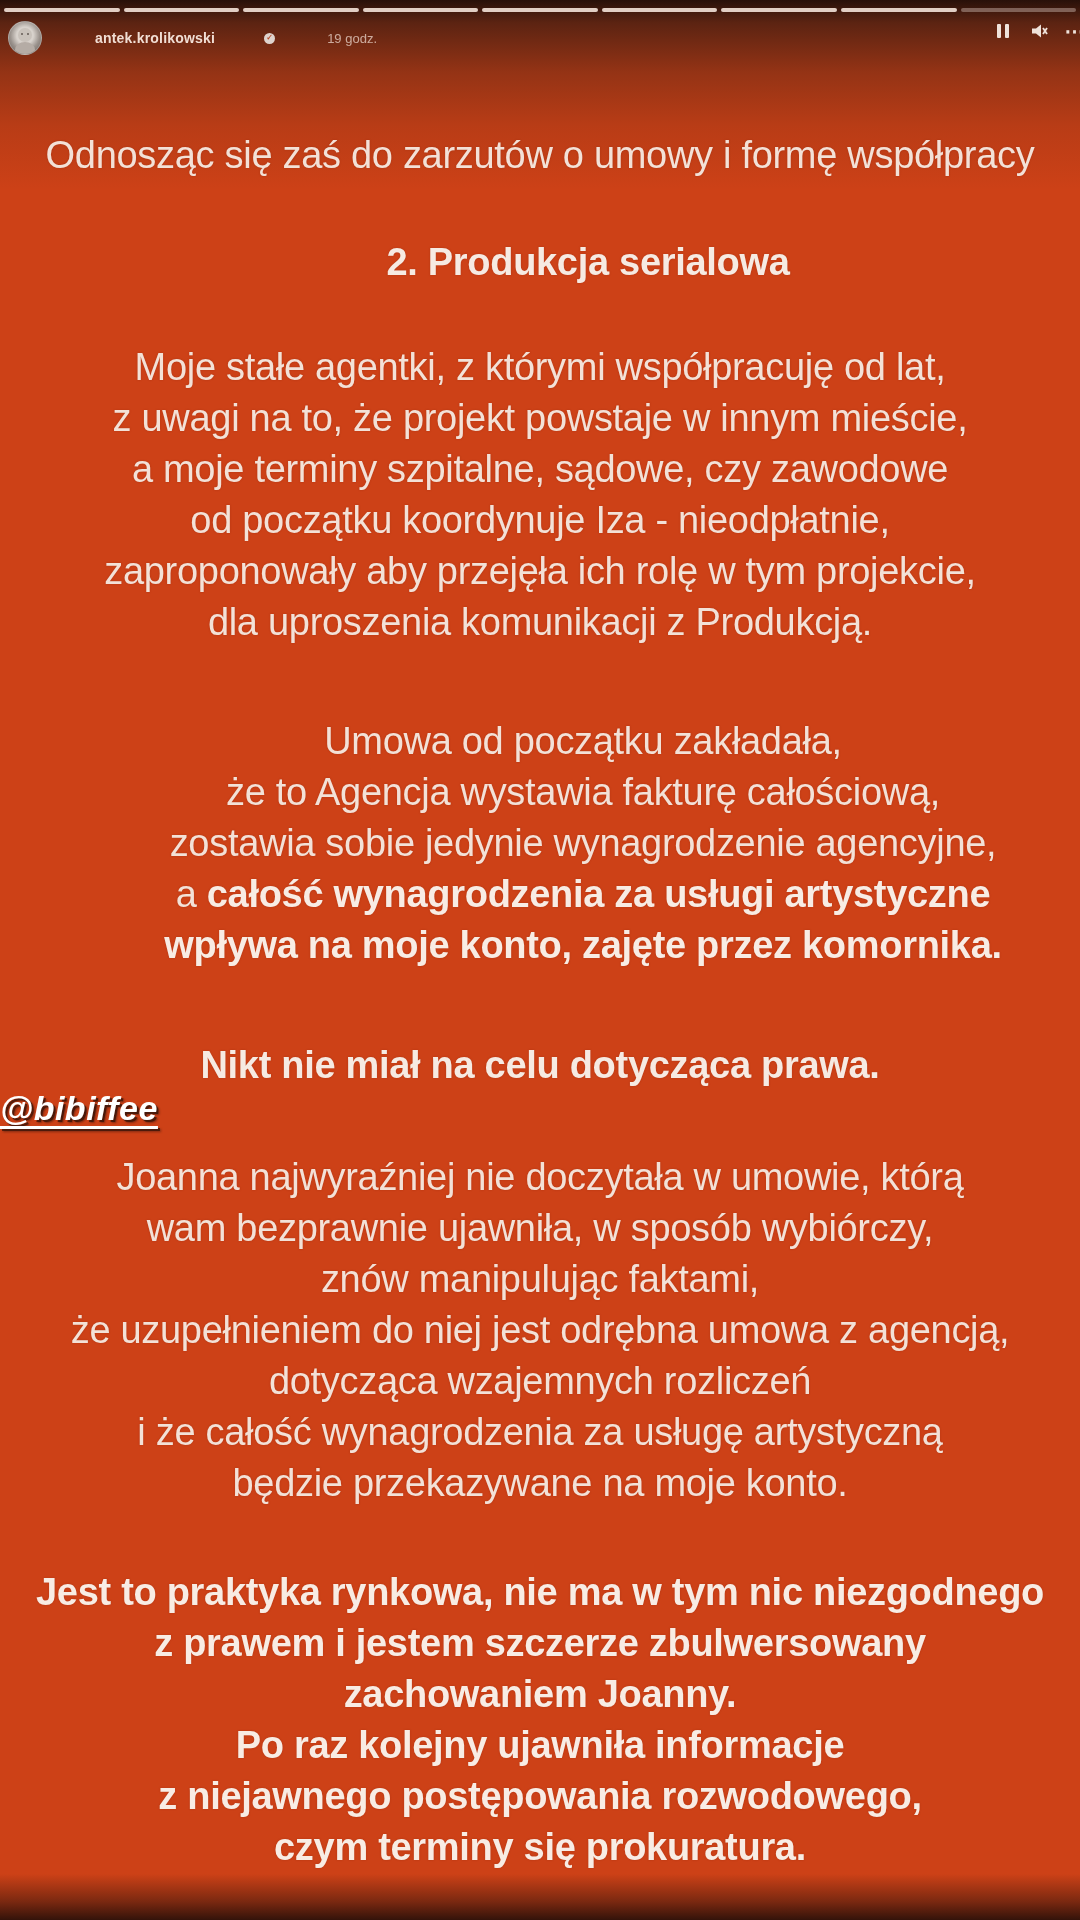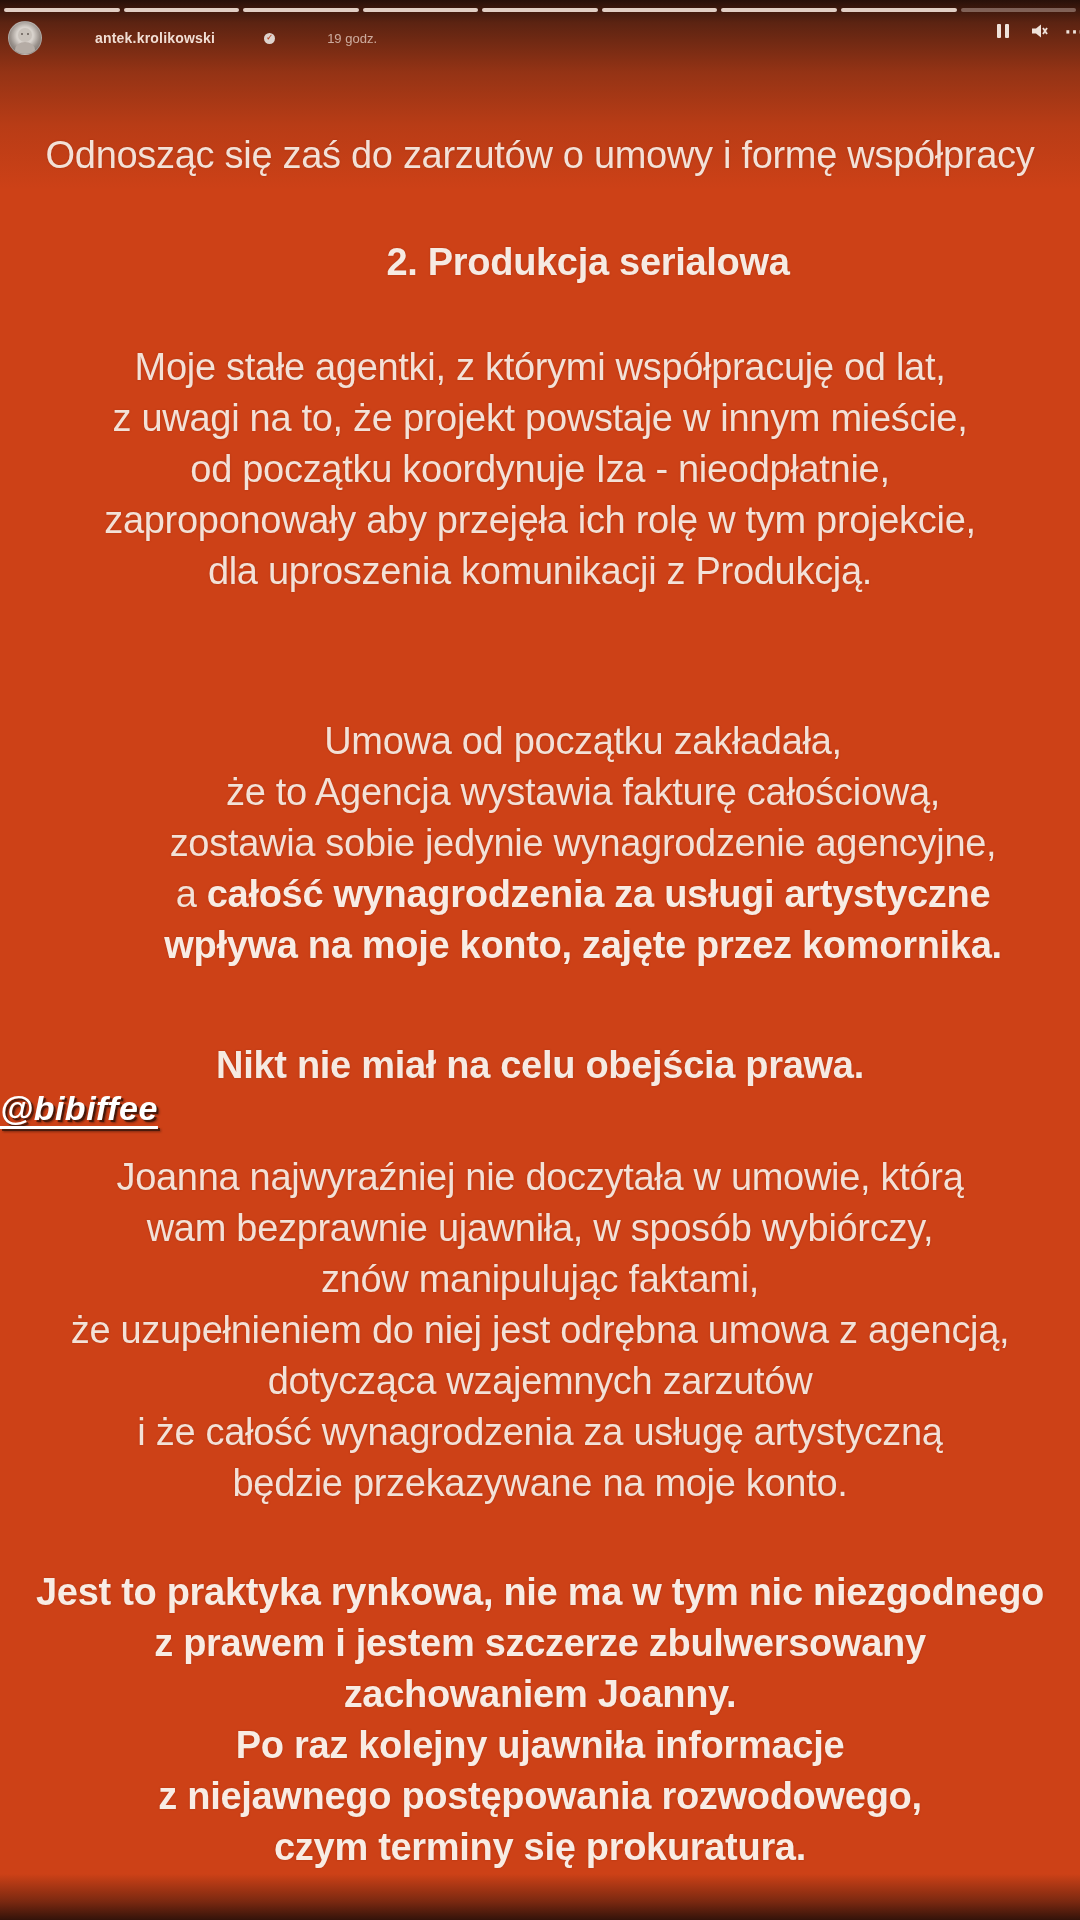"a moje terminy szpitalne, sądowe," div.tline { html: none -> <div>a moje terminy szpitalne, sądowe, czy zawodowe</div> }
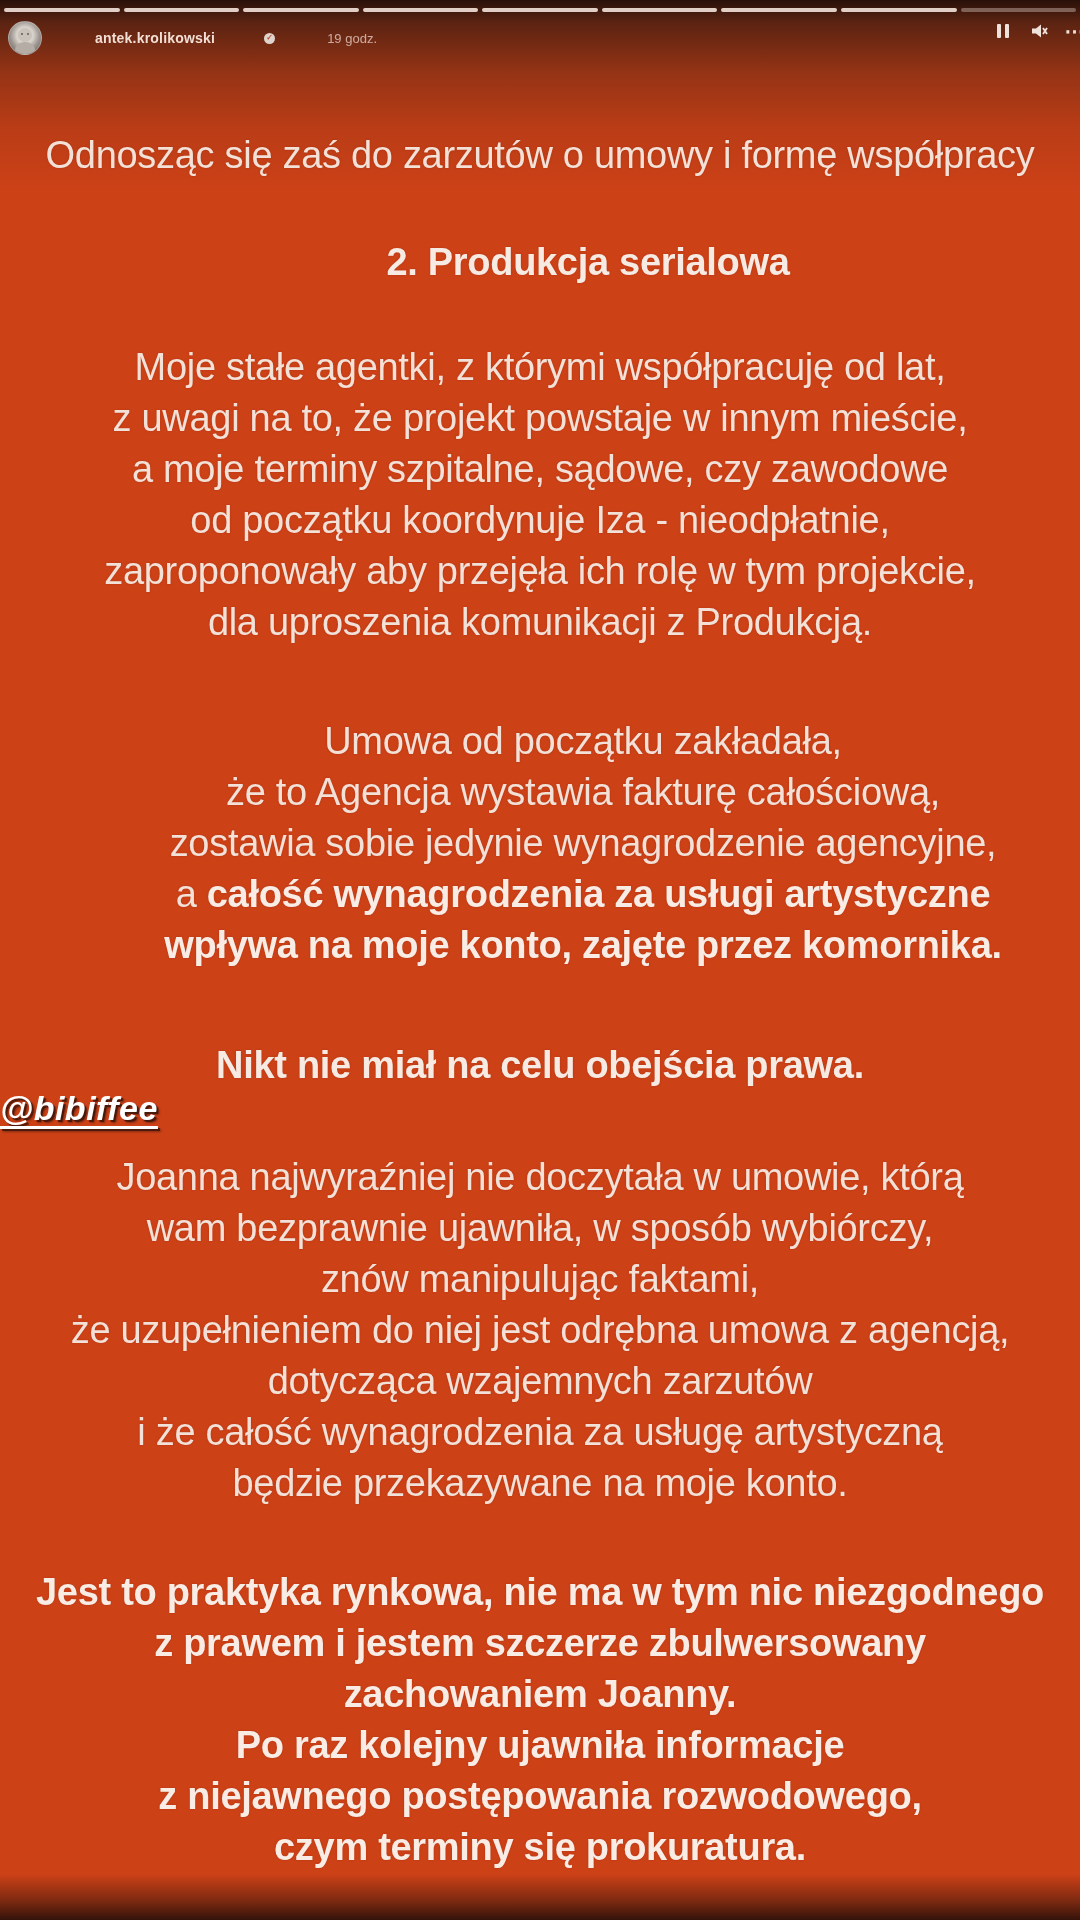"Nikt nie miał na celu" div.tline { text: obejścia -> dotycząca }
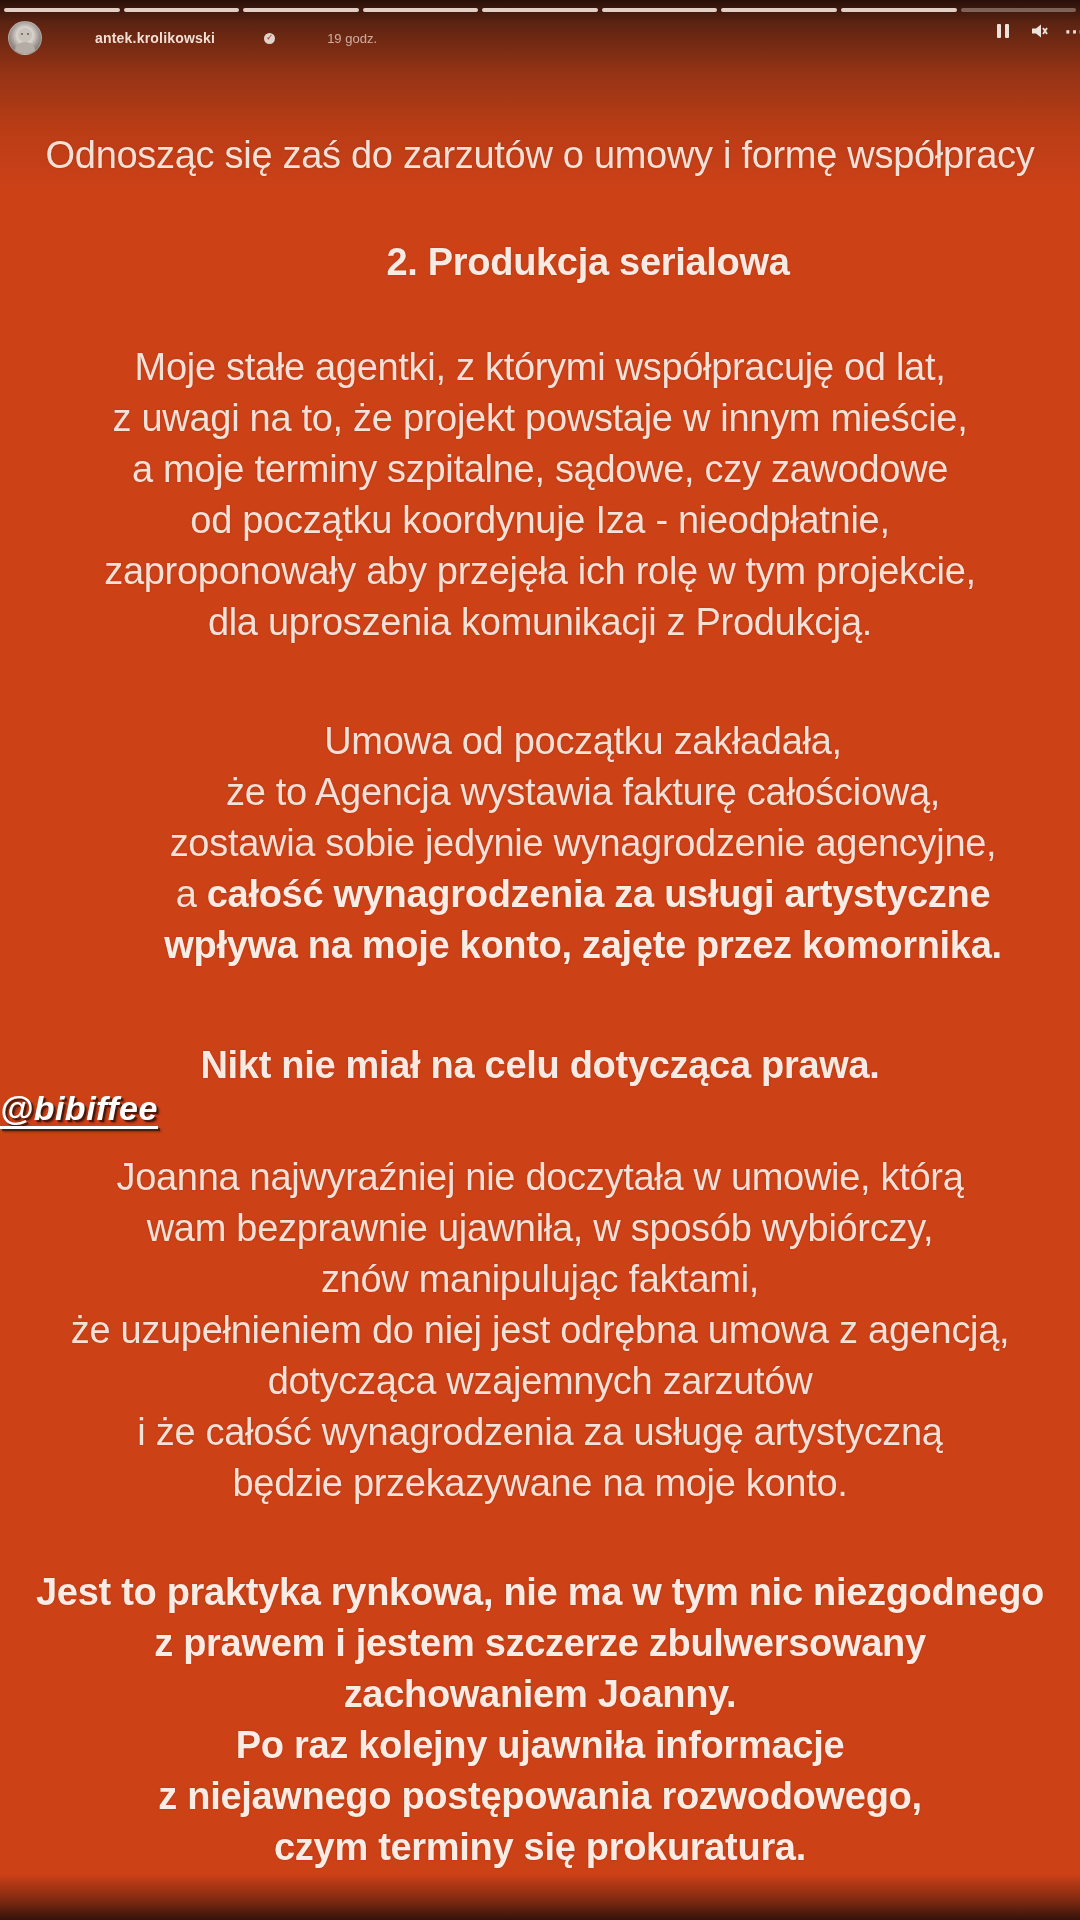"dotycząca wzajemnych zarzutów" div.tline { text: zarzutów -> rozliczeń }
